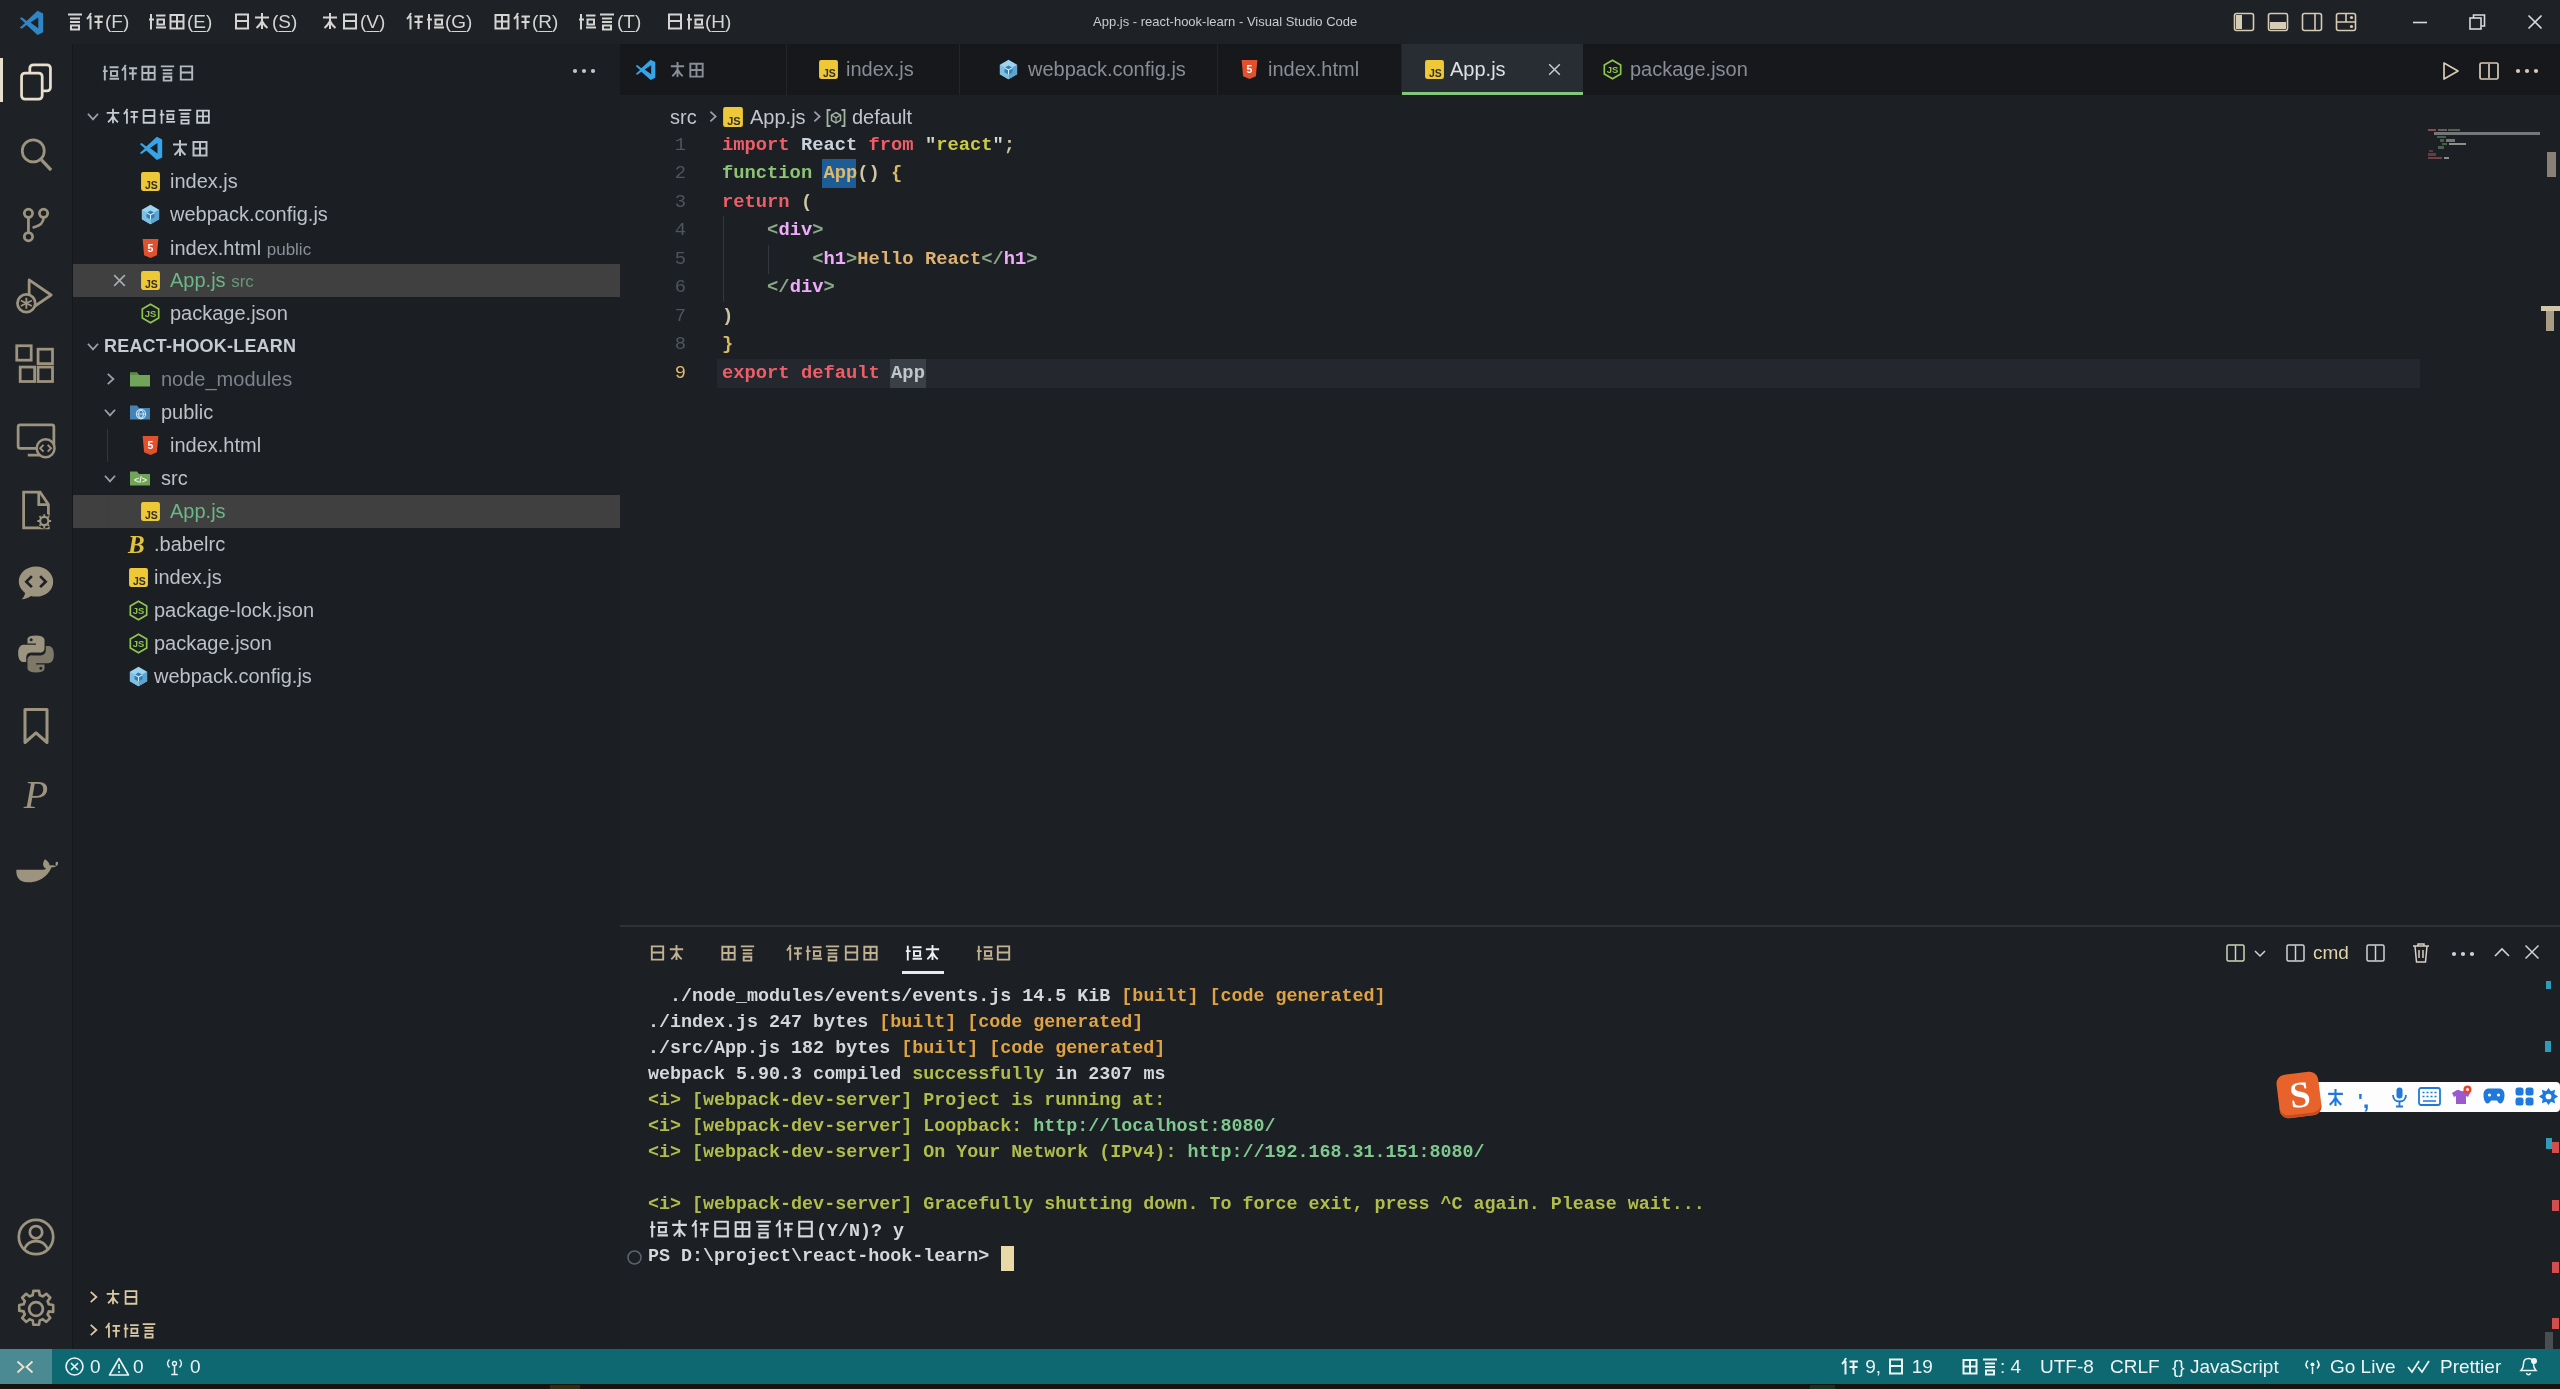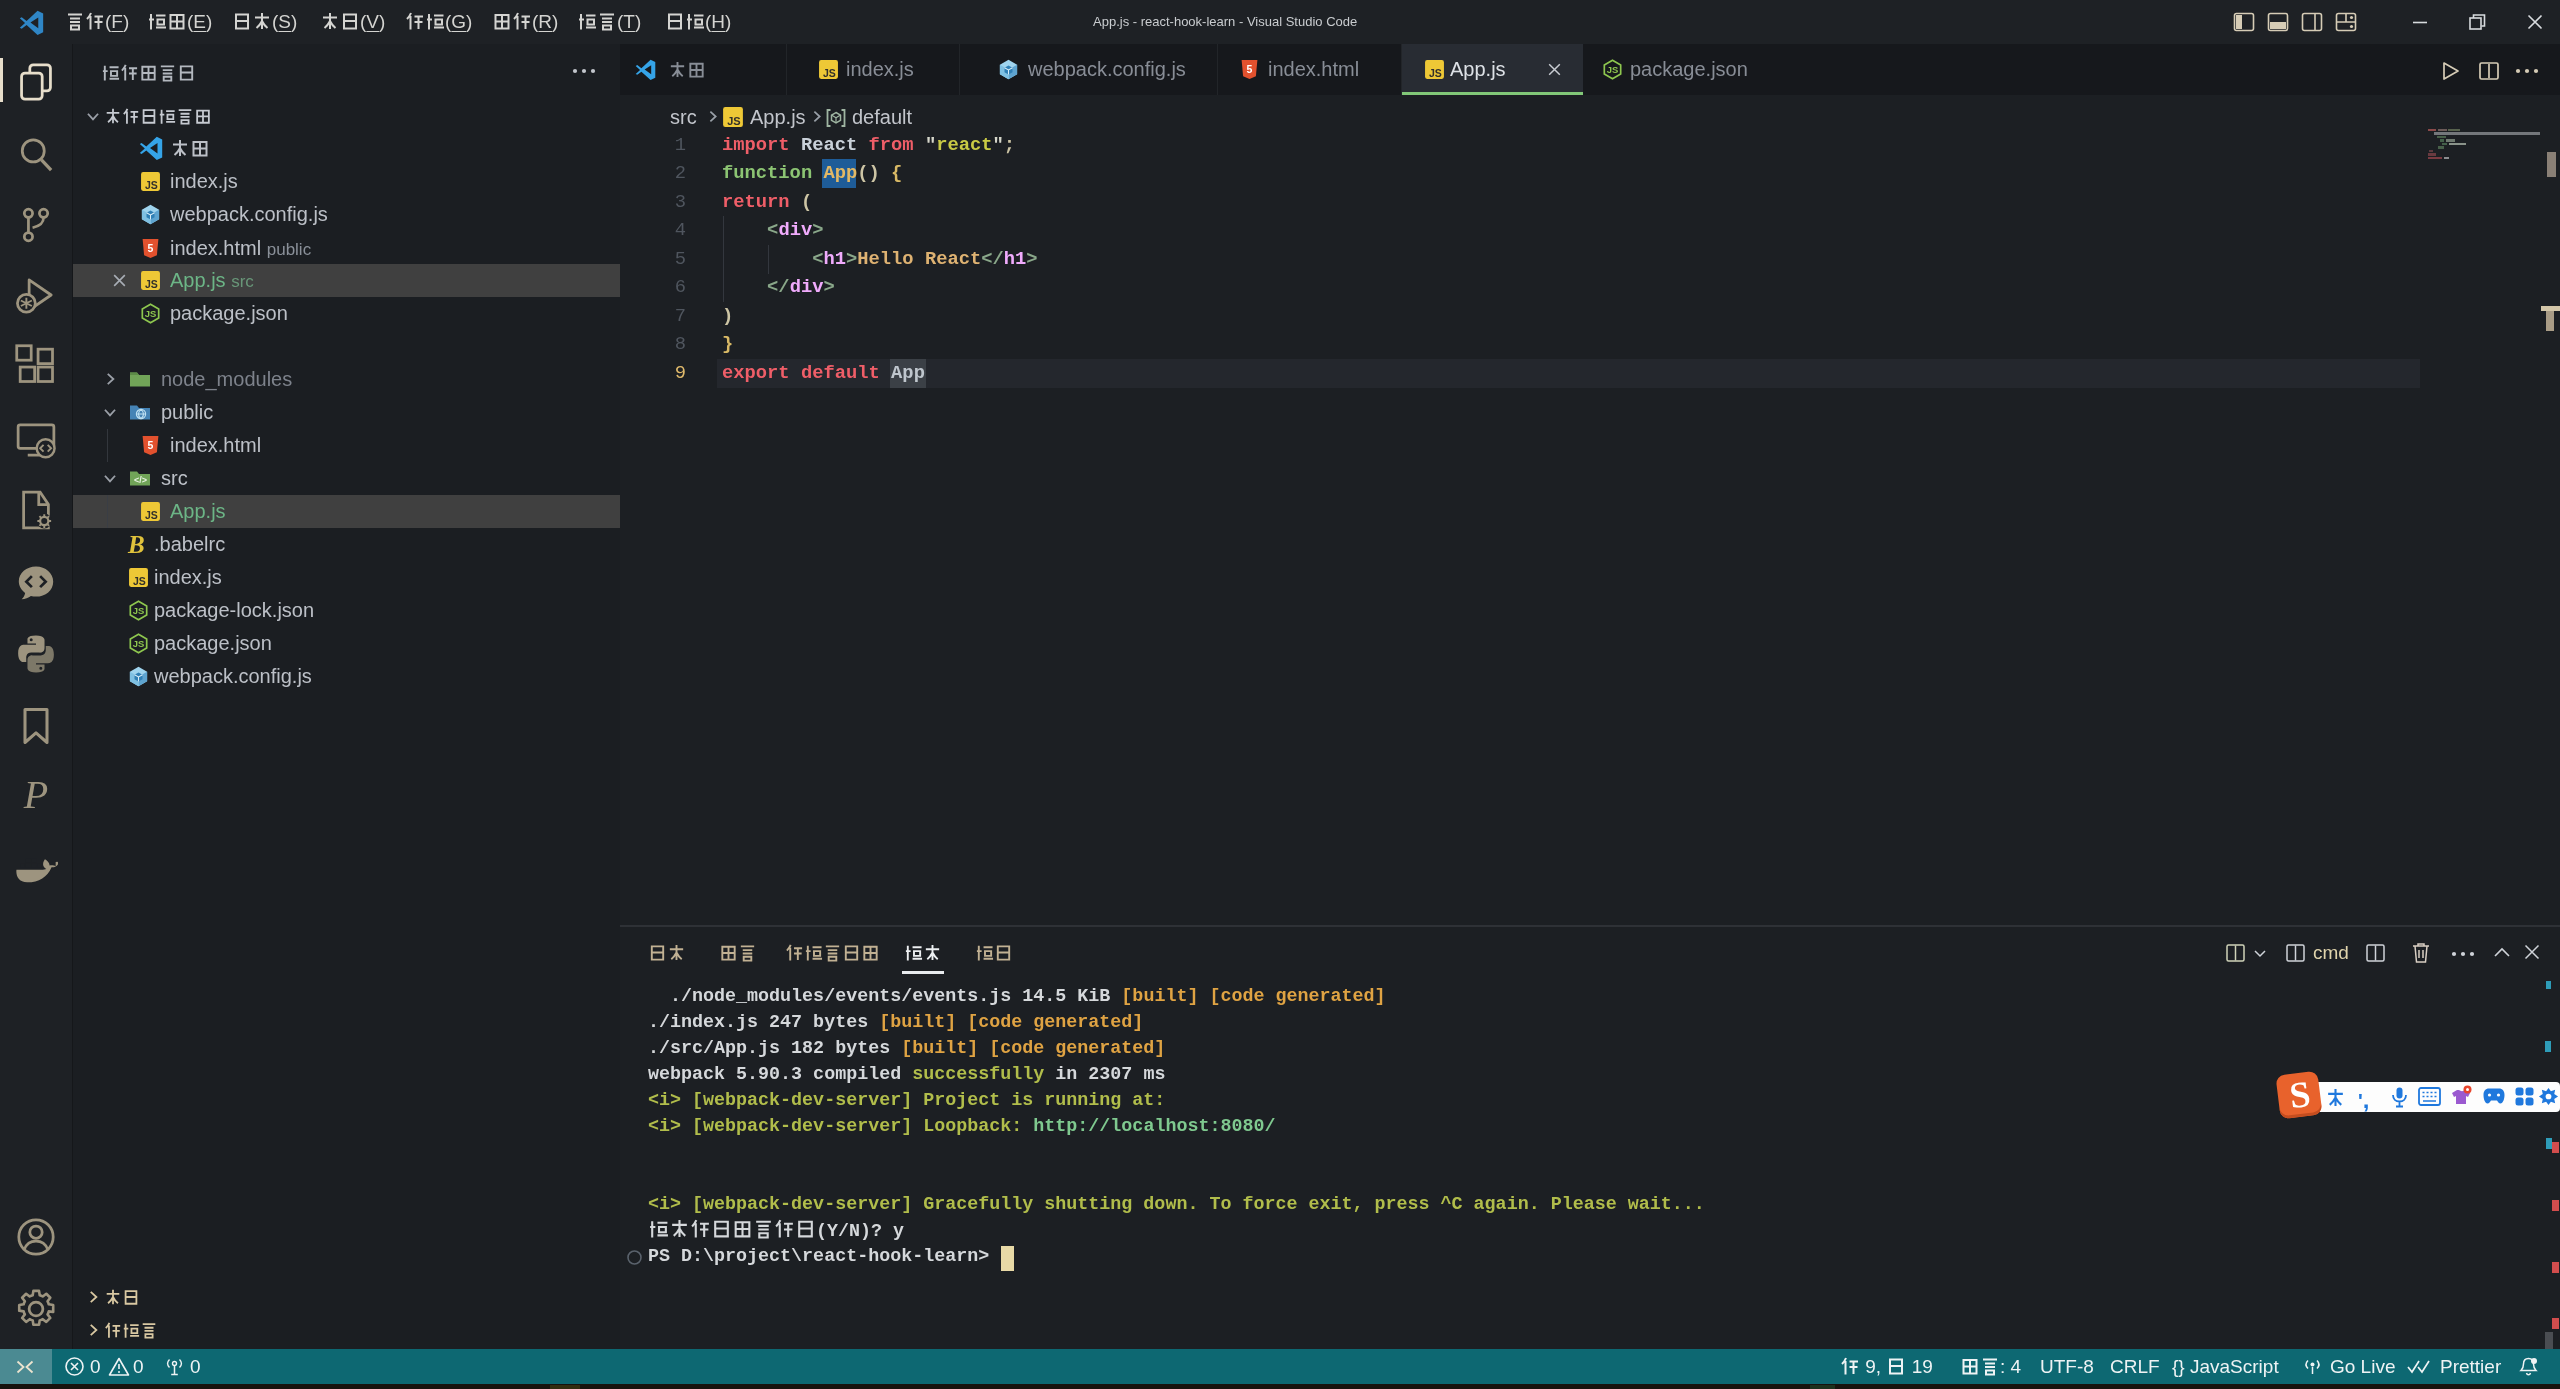"REACT-HOOK-LEARN" div.srow { html: none -> <div> <svg> <use></use> </svg> <span>REACT-HOOK-LEARN</span> </div> }
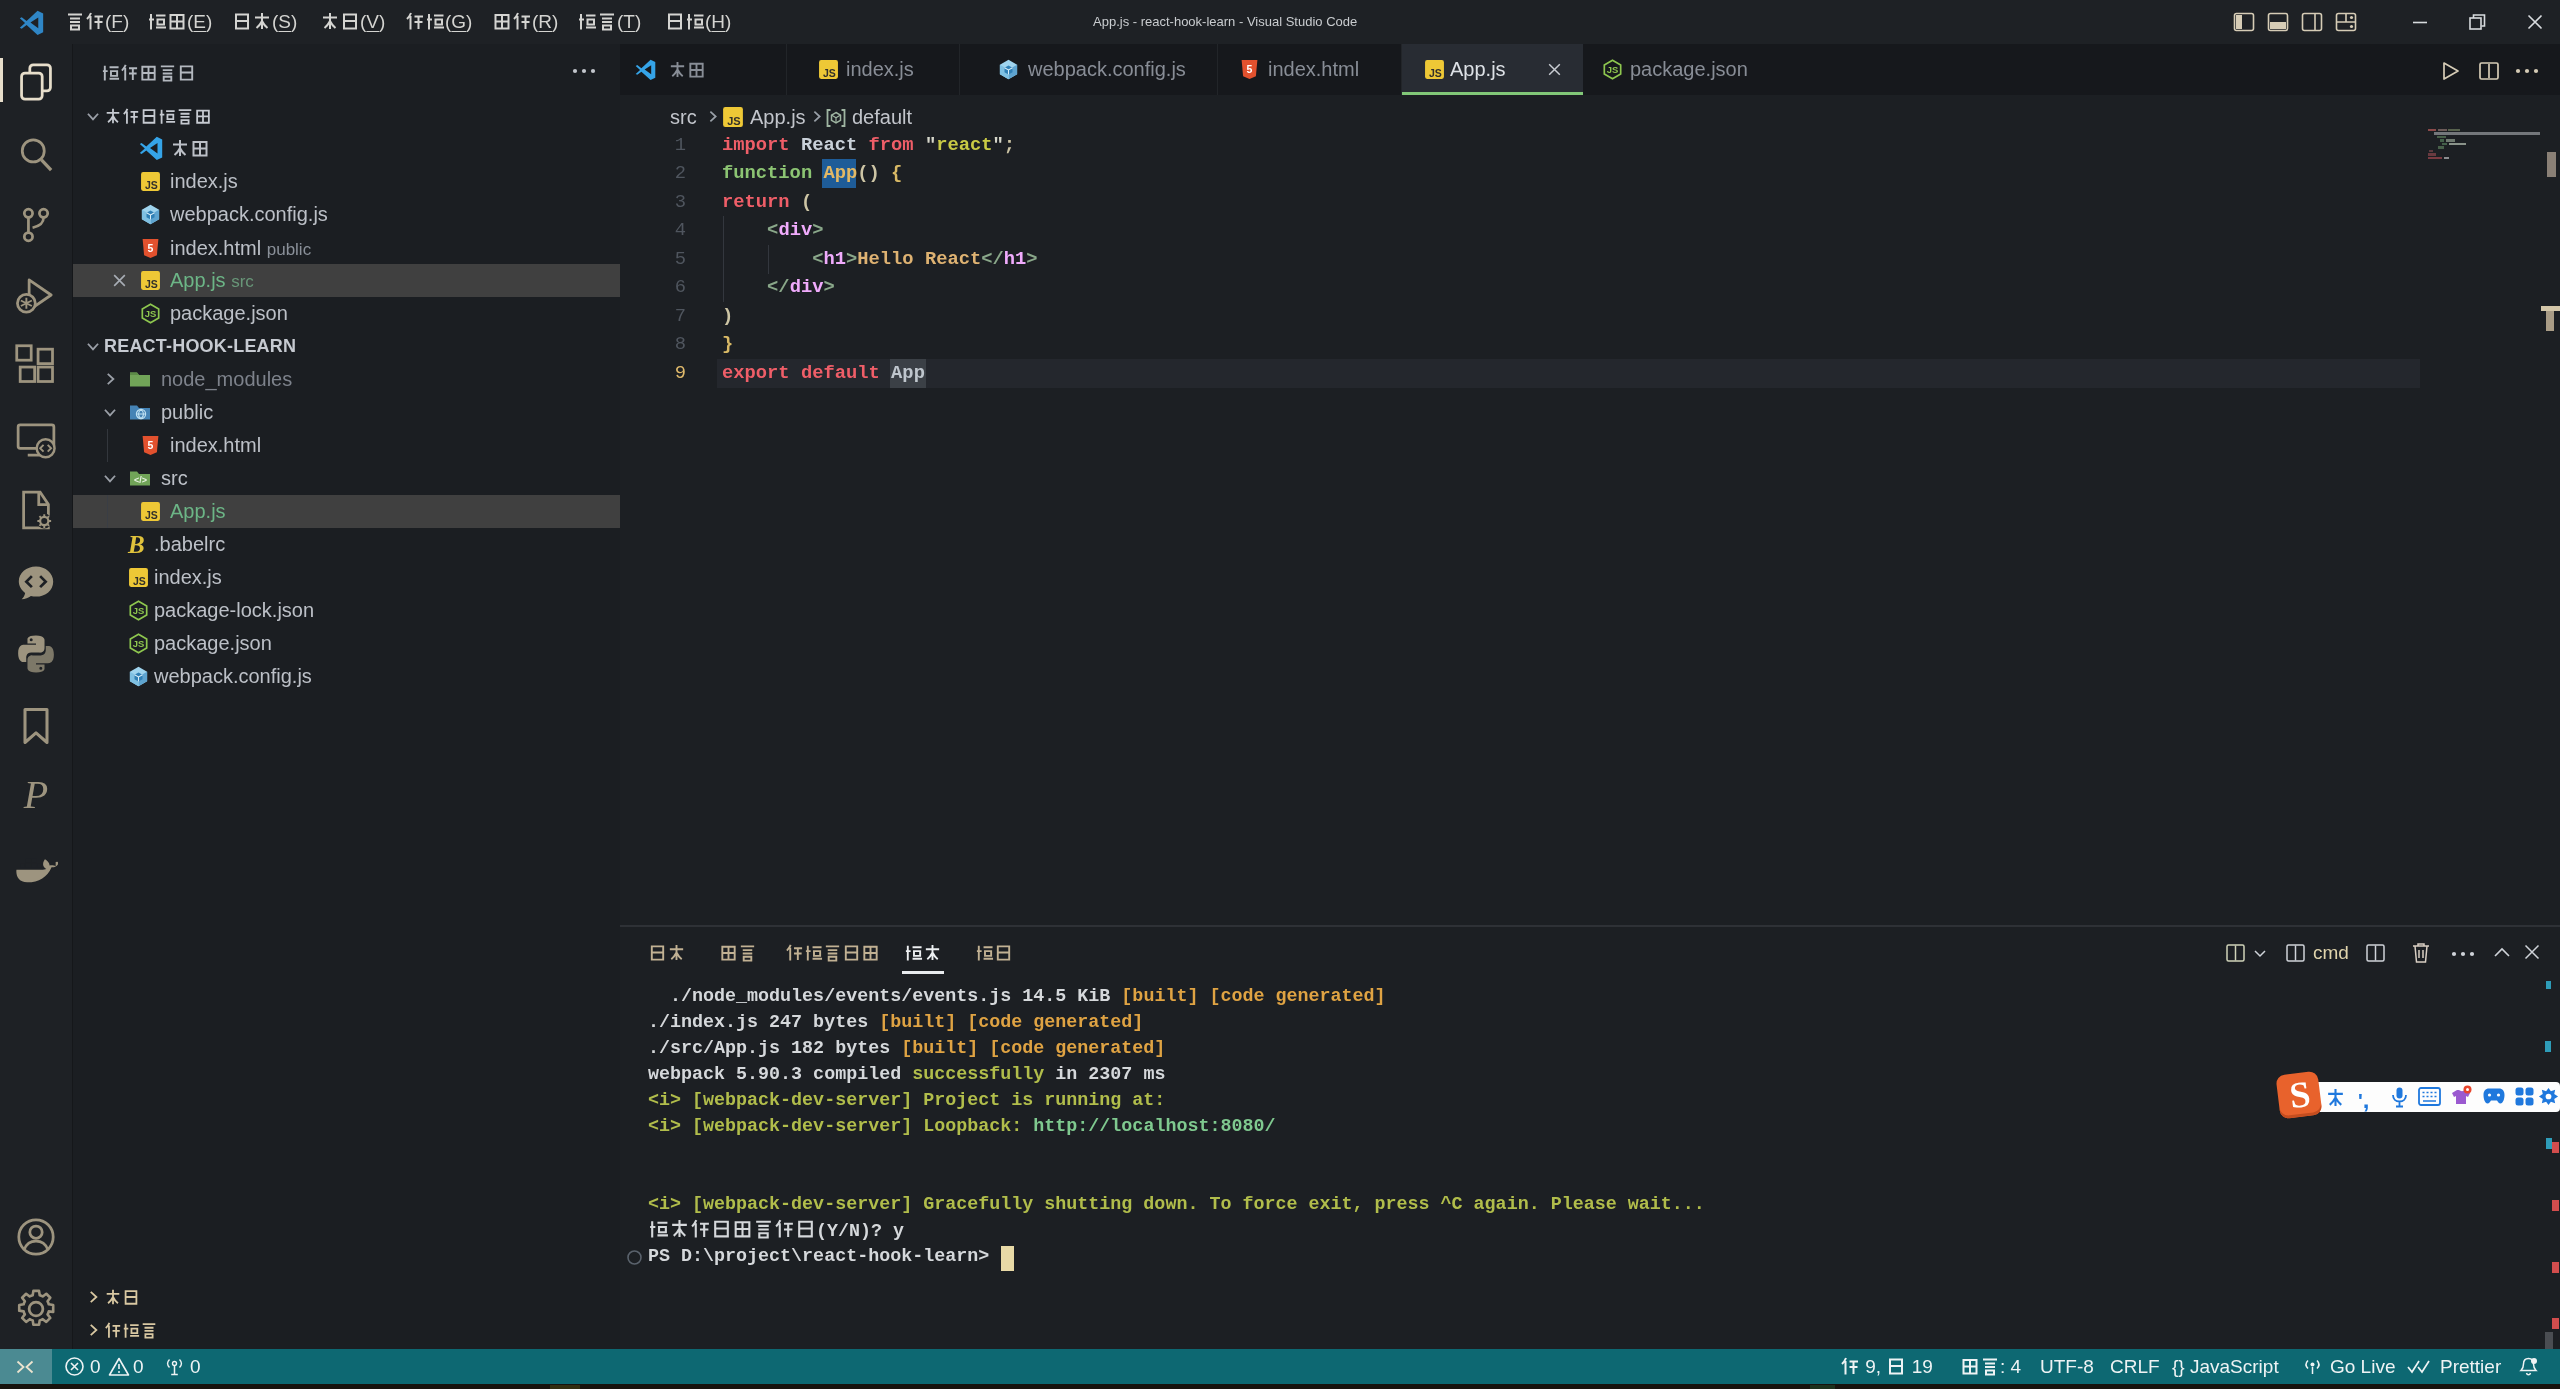"<i> [webpack-dev-server] On Your Network" div.tline { html: none -> <div><span>&lt;i&gt; [webpack-dev-server] On Your Network (IPv4): </span><span>http://192.168.31.151:8080/</span></div> }
